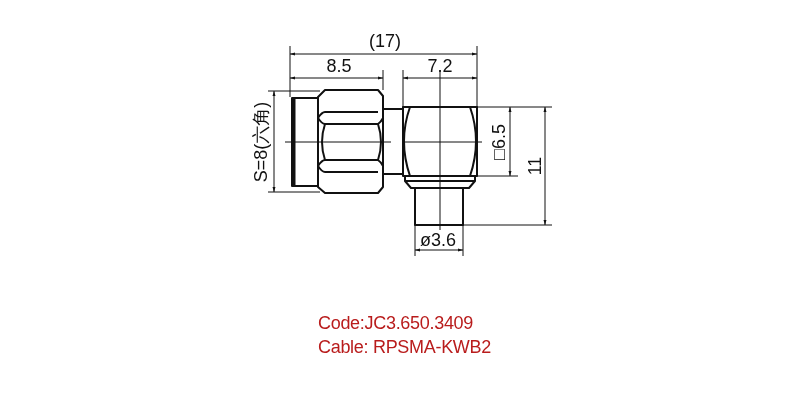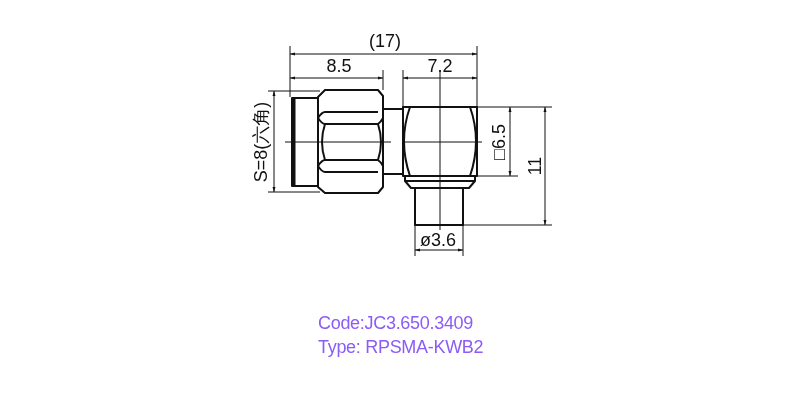"Code:JC3.650.3409" .info { color: #8b5cf6 -> #b91c1c }
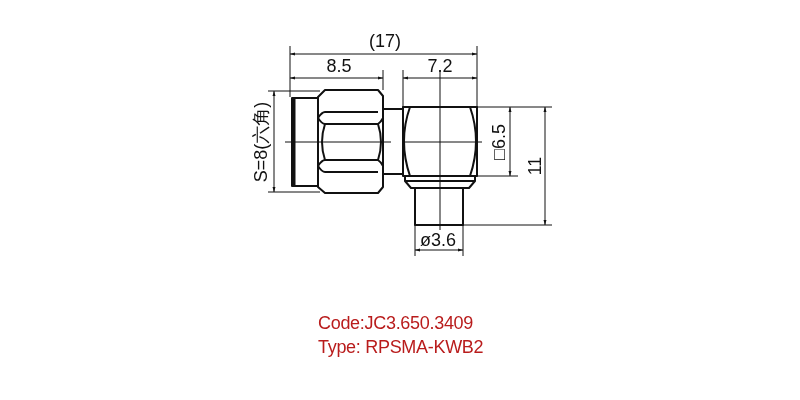"Type: RPSMA-KWB2" div { text: Type -> Cable }
